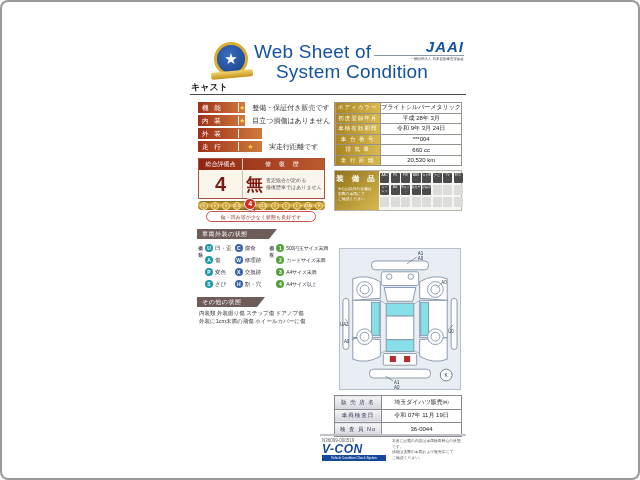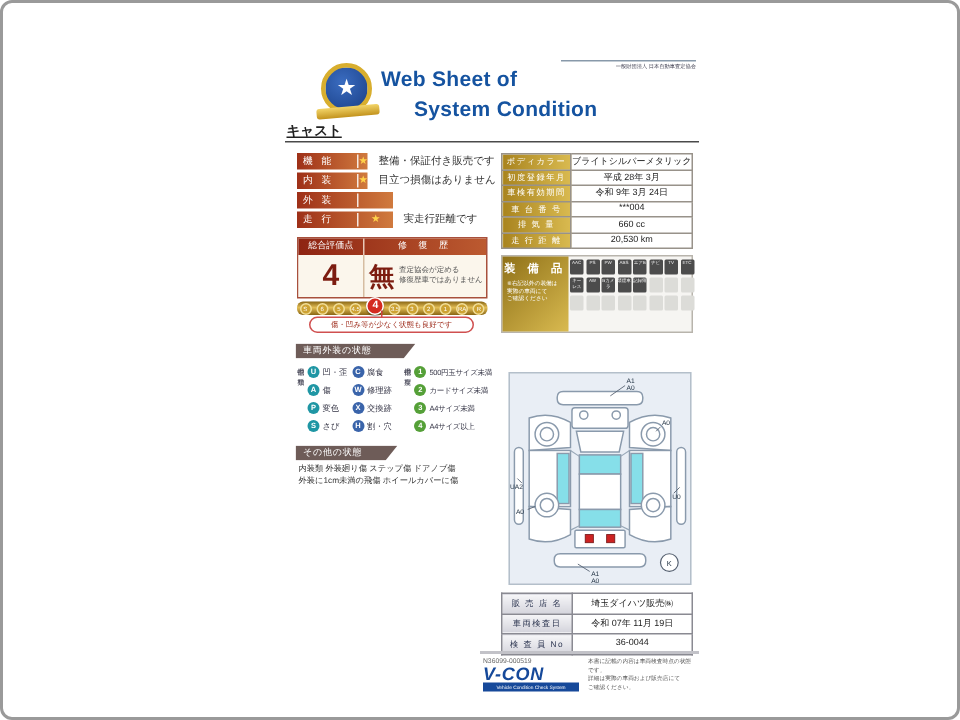"Web Sheet of" .title { font-size: 14px -> 19px; font-weight: bold -> normal }
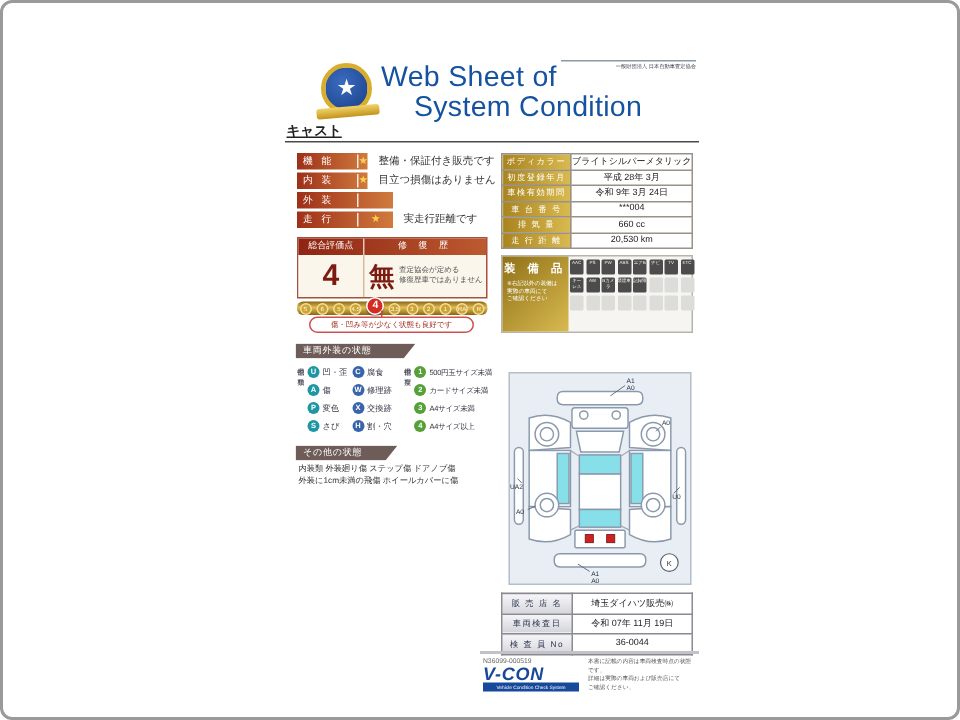"JAAI" div.mark { html: none -> <div>JAAI</div> }
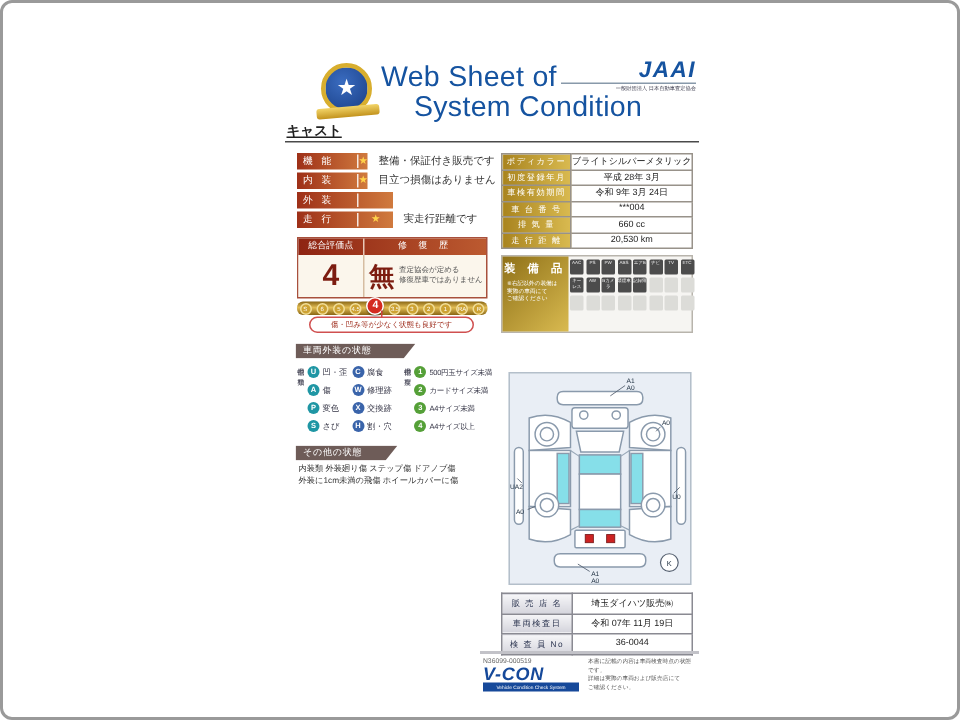"キャスト" .model { text-decoration: underline -> none }
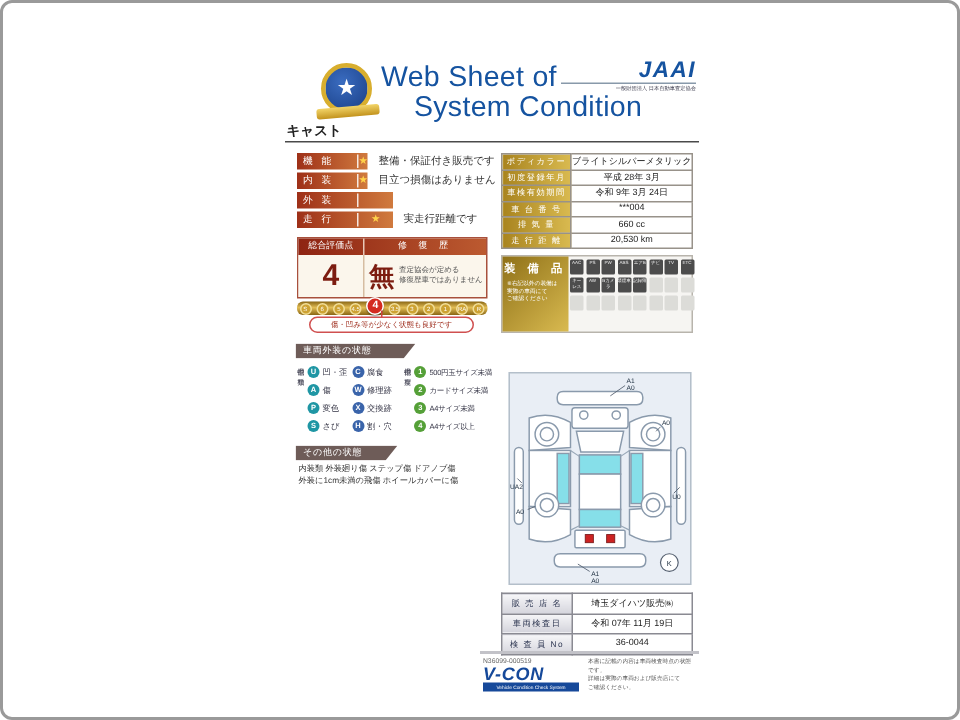"装 備 品" .equip { height: 52px -> 41px }
